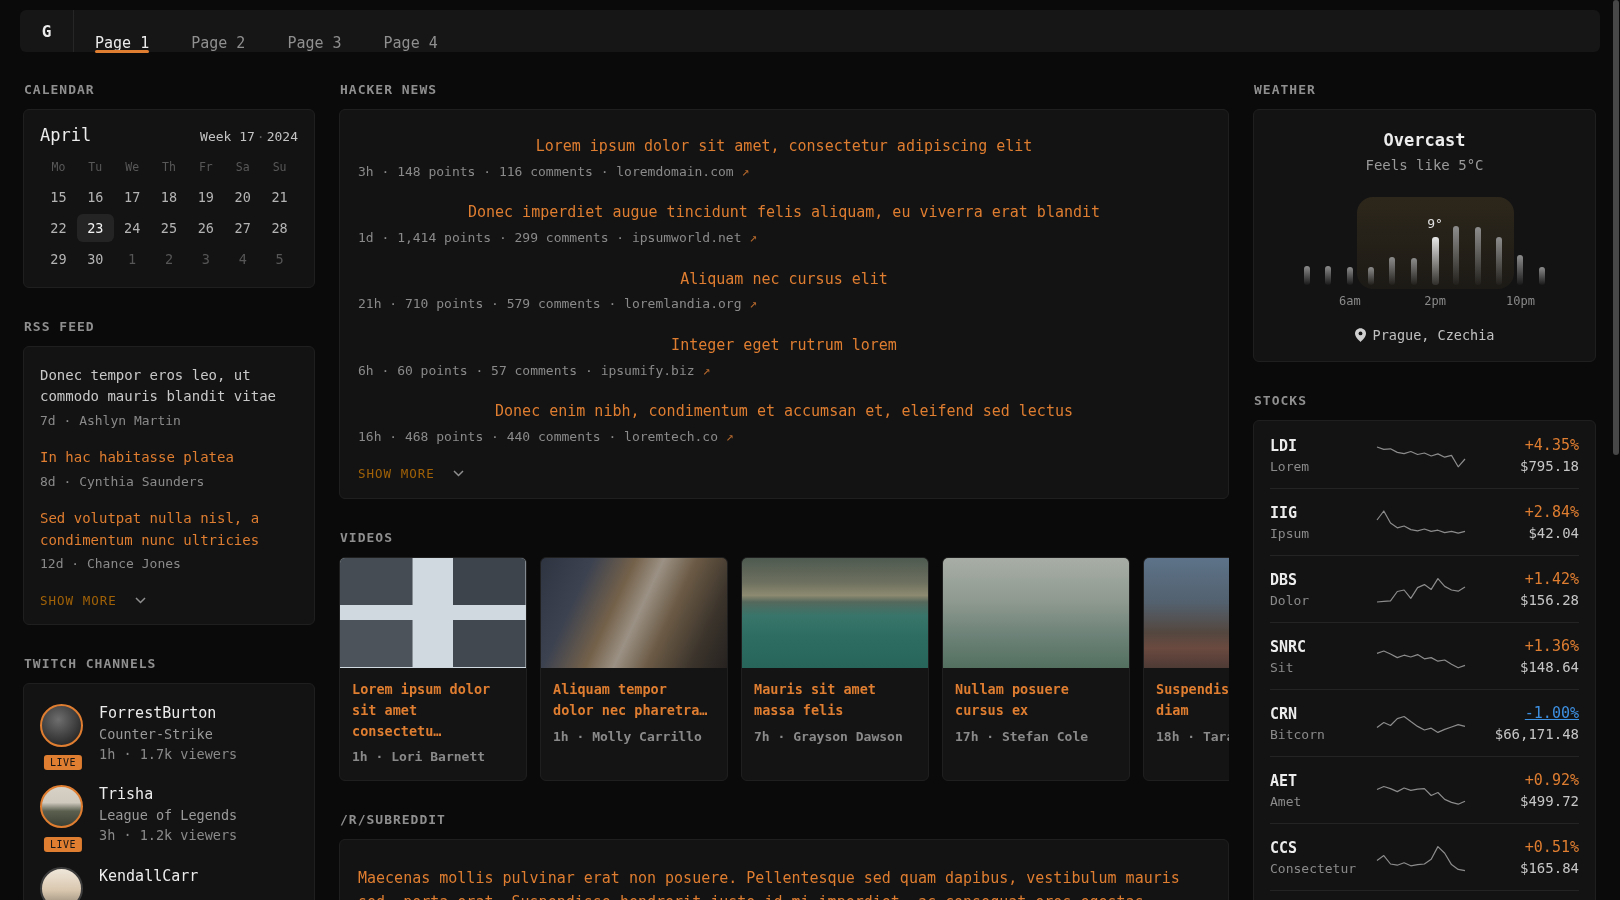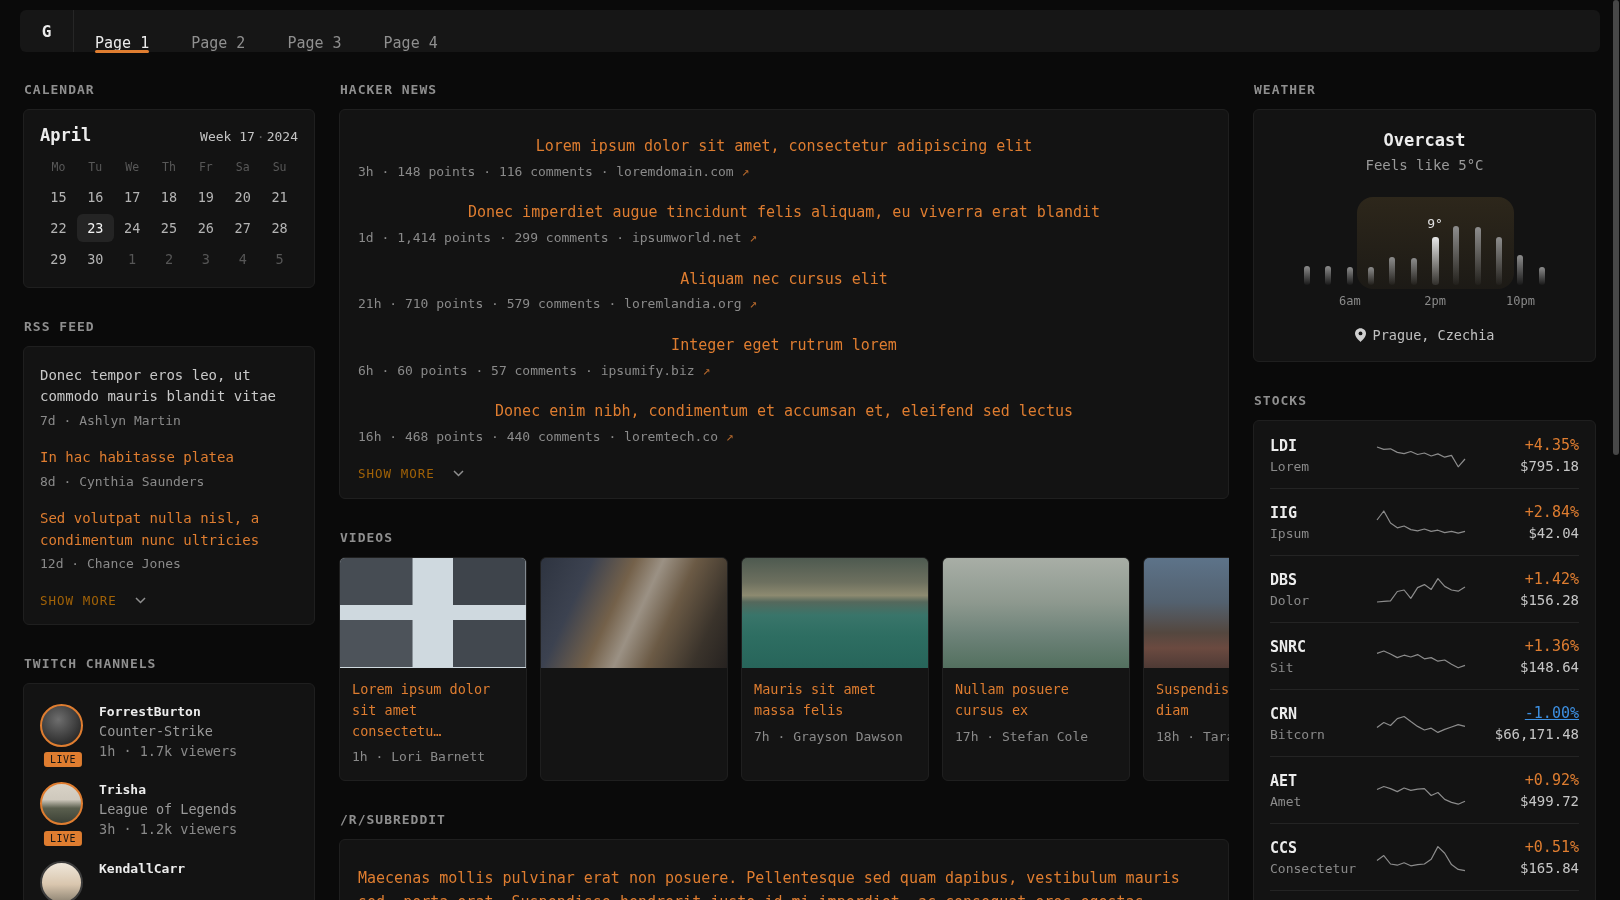"April" .cal-month { font-weight: bold -> normal }
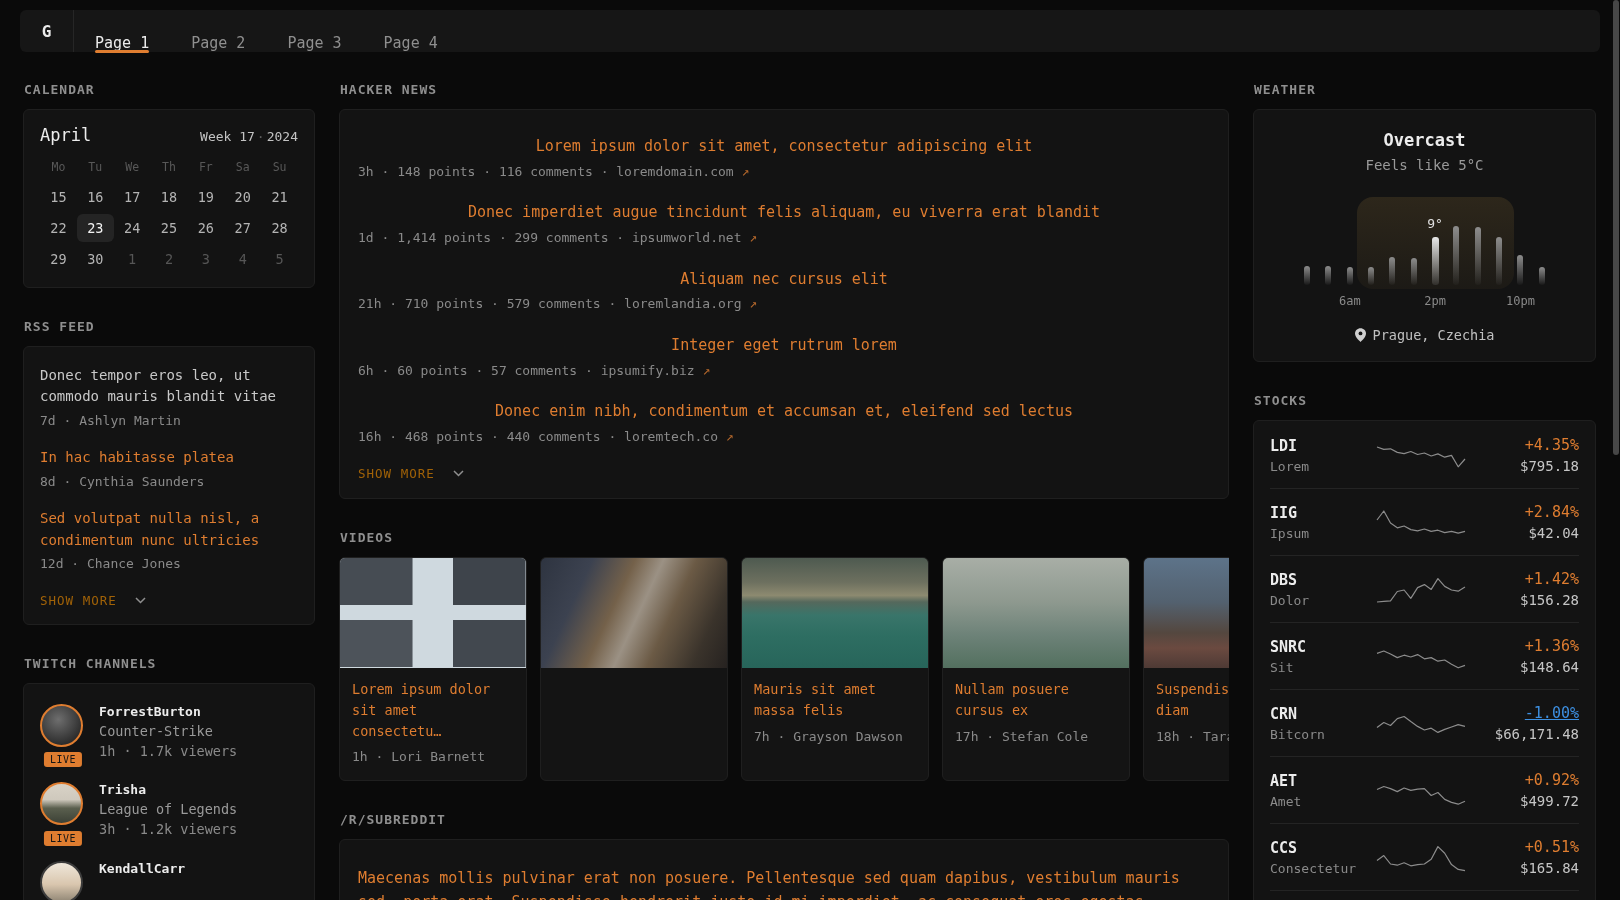"Lorem ipsum dolor sit amet" .videos-row { font-weight: none -> bold }
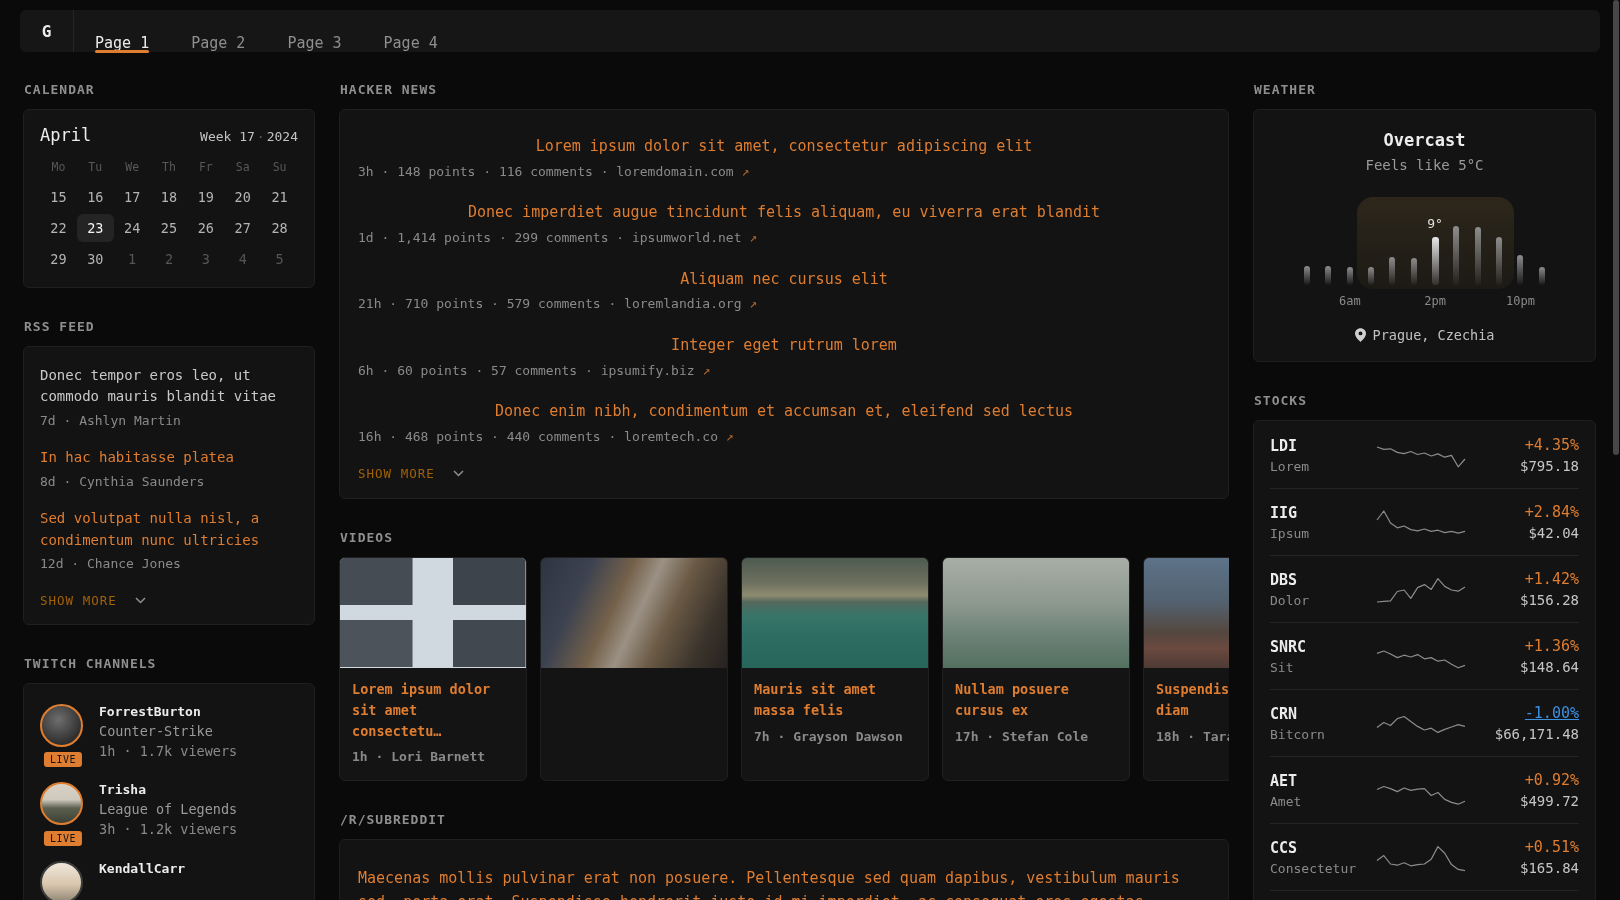"Aliquam tempor dolor nec pharetra…" div.vbody { html: none -> <div> <div>Aliquam tempor dolor nec pharetra…</div> <div>1h · Molly Carrillo</div> </div> }
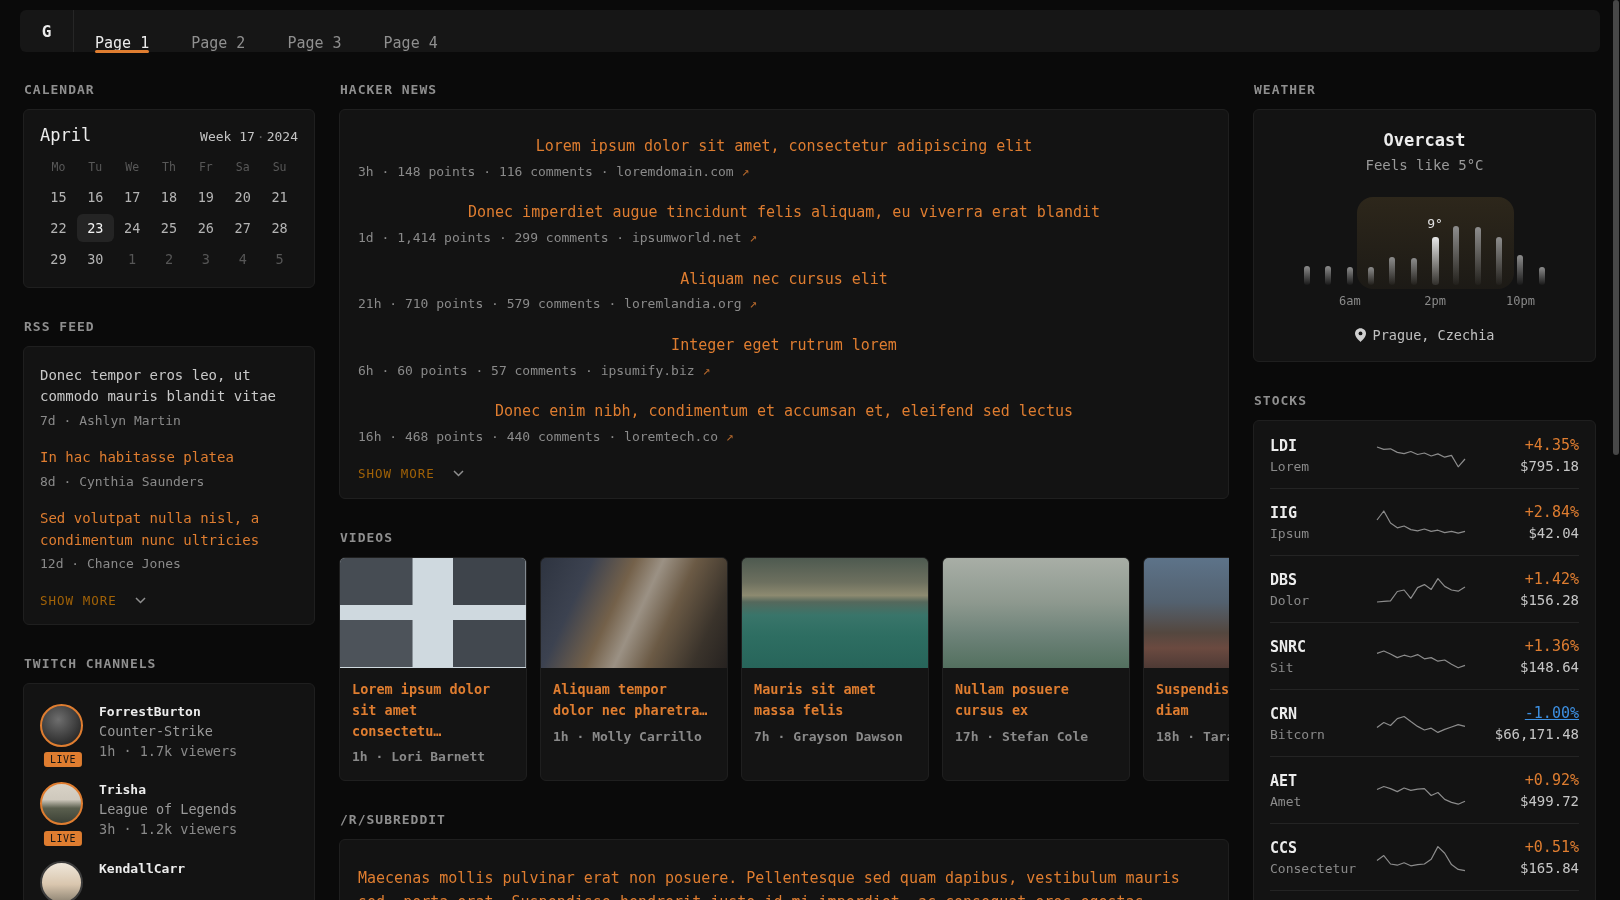"ForrestBurton" .chname { font-size: 13px -> 15px; font-weight: bold -> normal }
